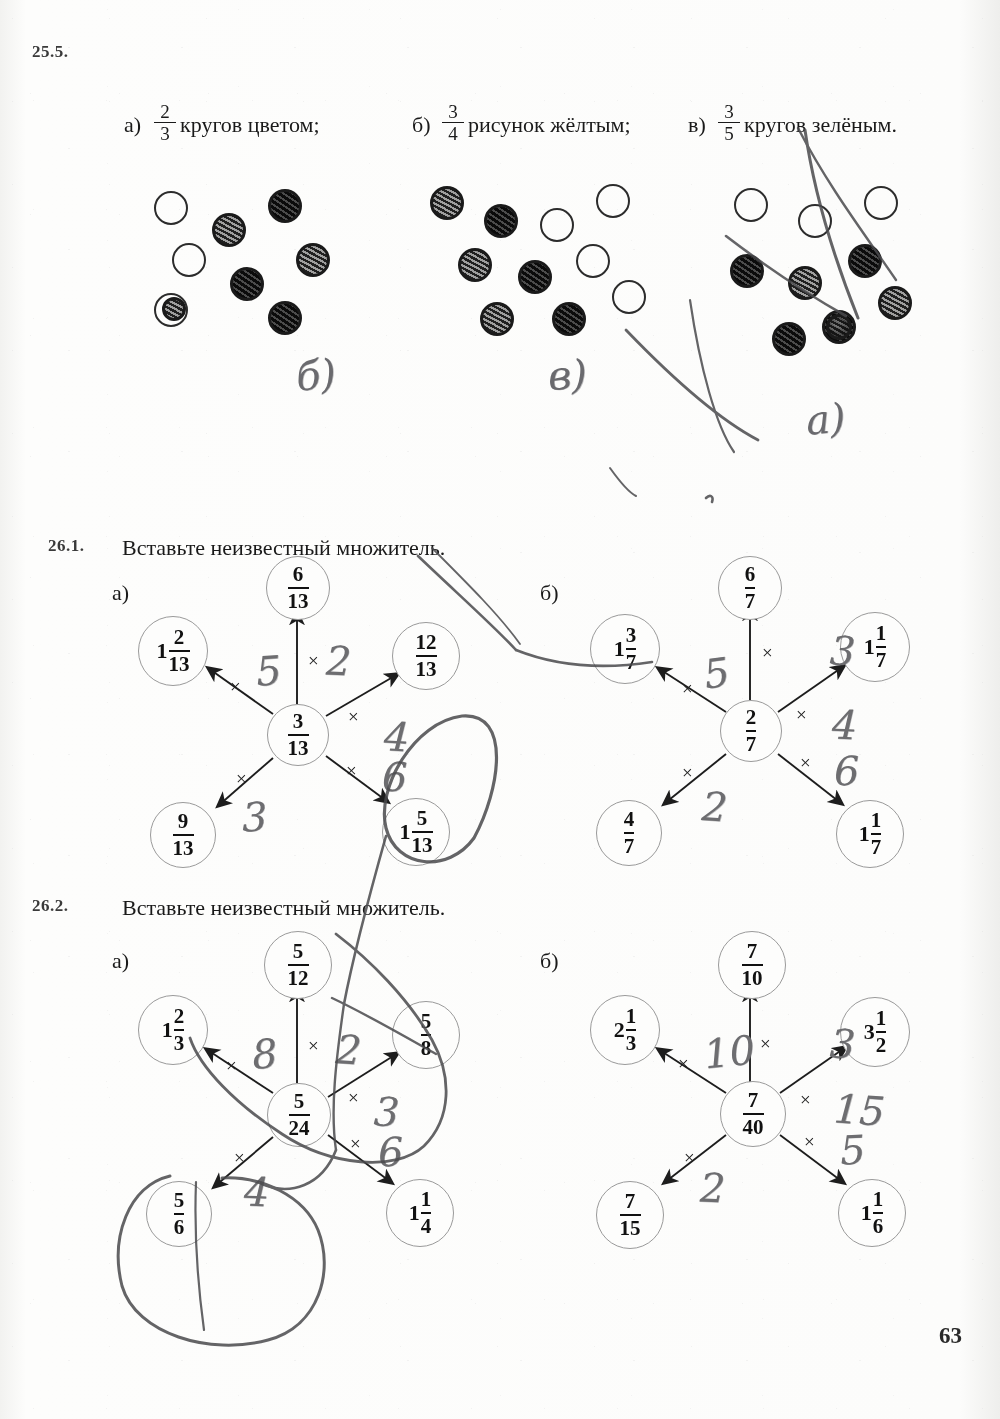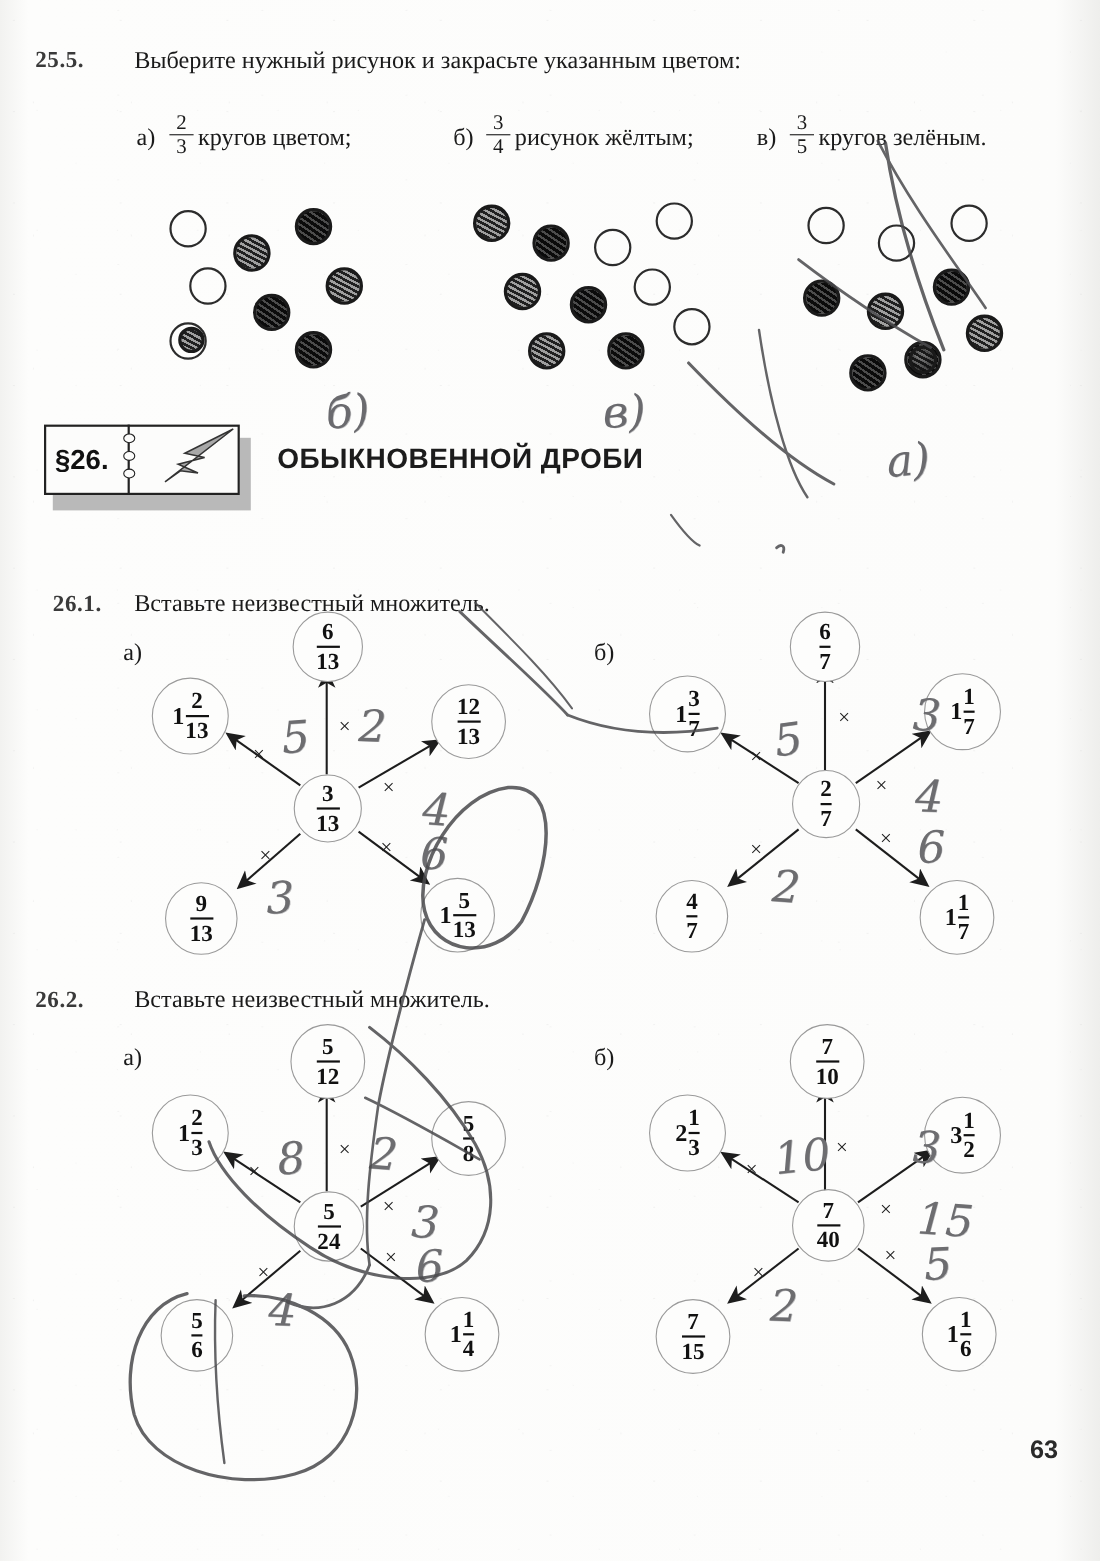"25.5." .ex-num { font-size: 21px -> 17px }
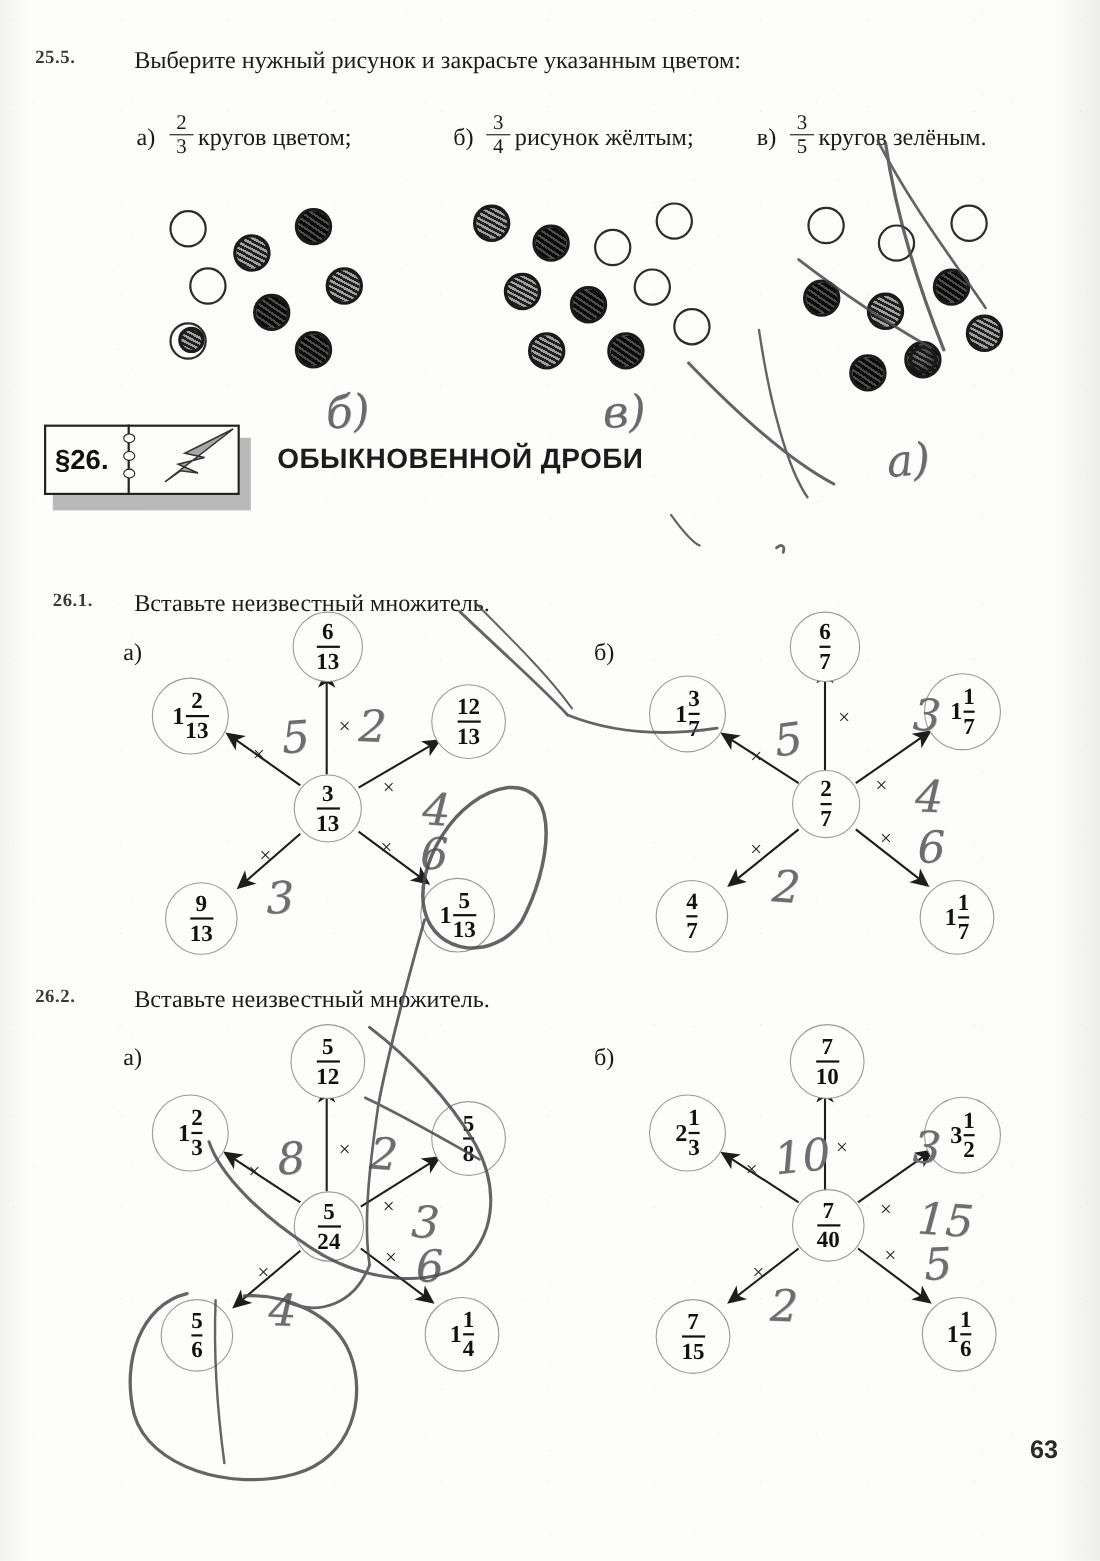"Выберите нужный рисунок и закрасьте" div.ex-text { html: <div>Выберите нужный рисунок и закрасьте указанным цветом:</div> -> none }
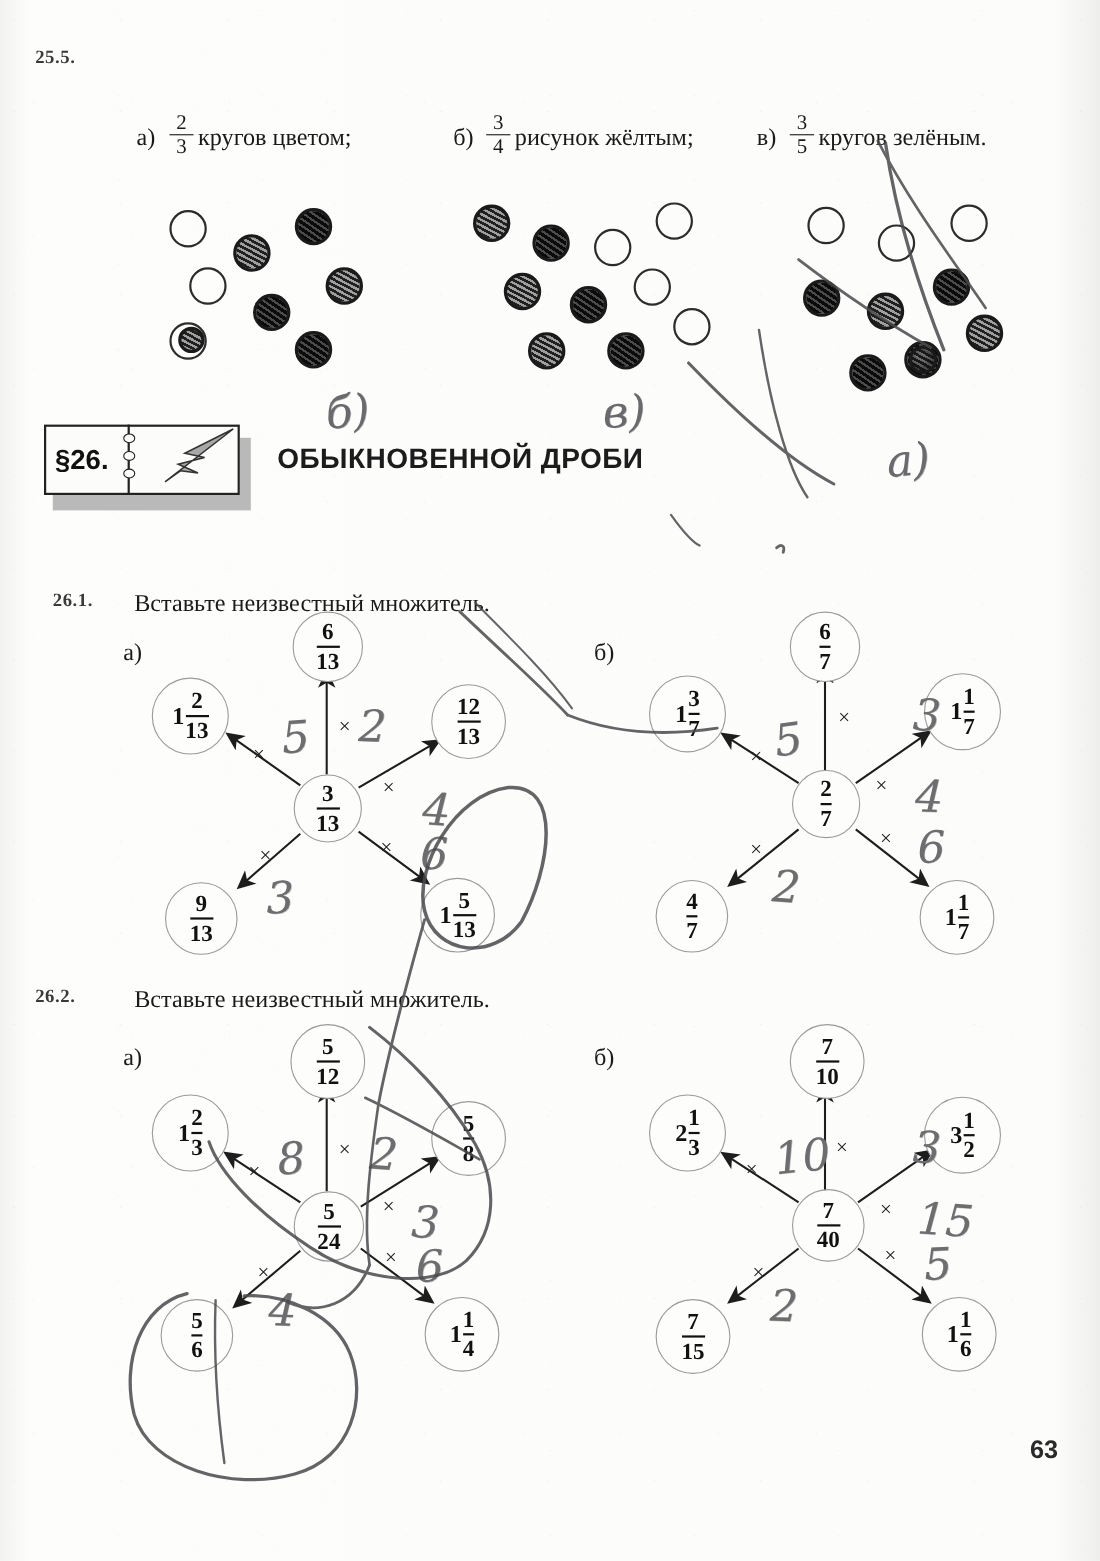"§26." div.sec-box { html: <div> <div></div> <div></div> <div></div> <div>§26.</div> <div></div> <div></div> <div></div> <svg> <polygon></polygon> </svg> </div> -> none }
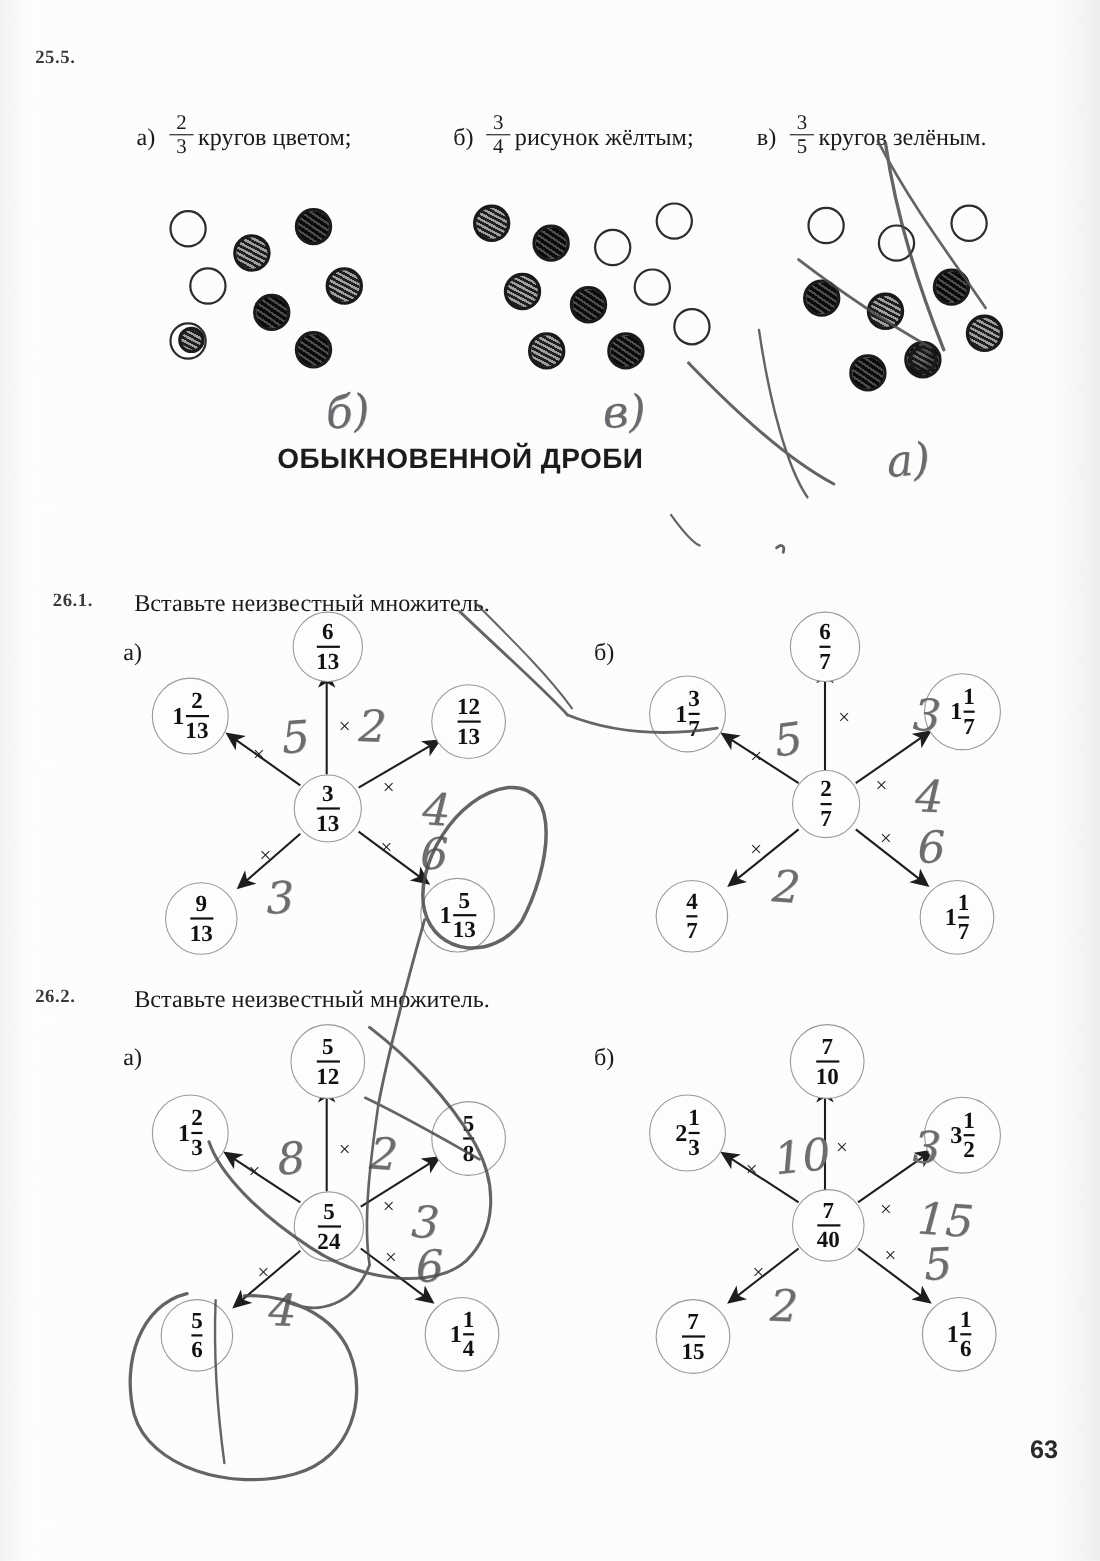"ОБЫКНОВЕННОЙ ДРОБИ" div { html: <div>ОБЫКНОВЕННОЙ ДРОБИ</div> -> none }
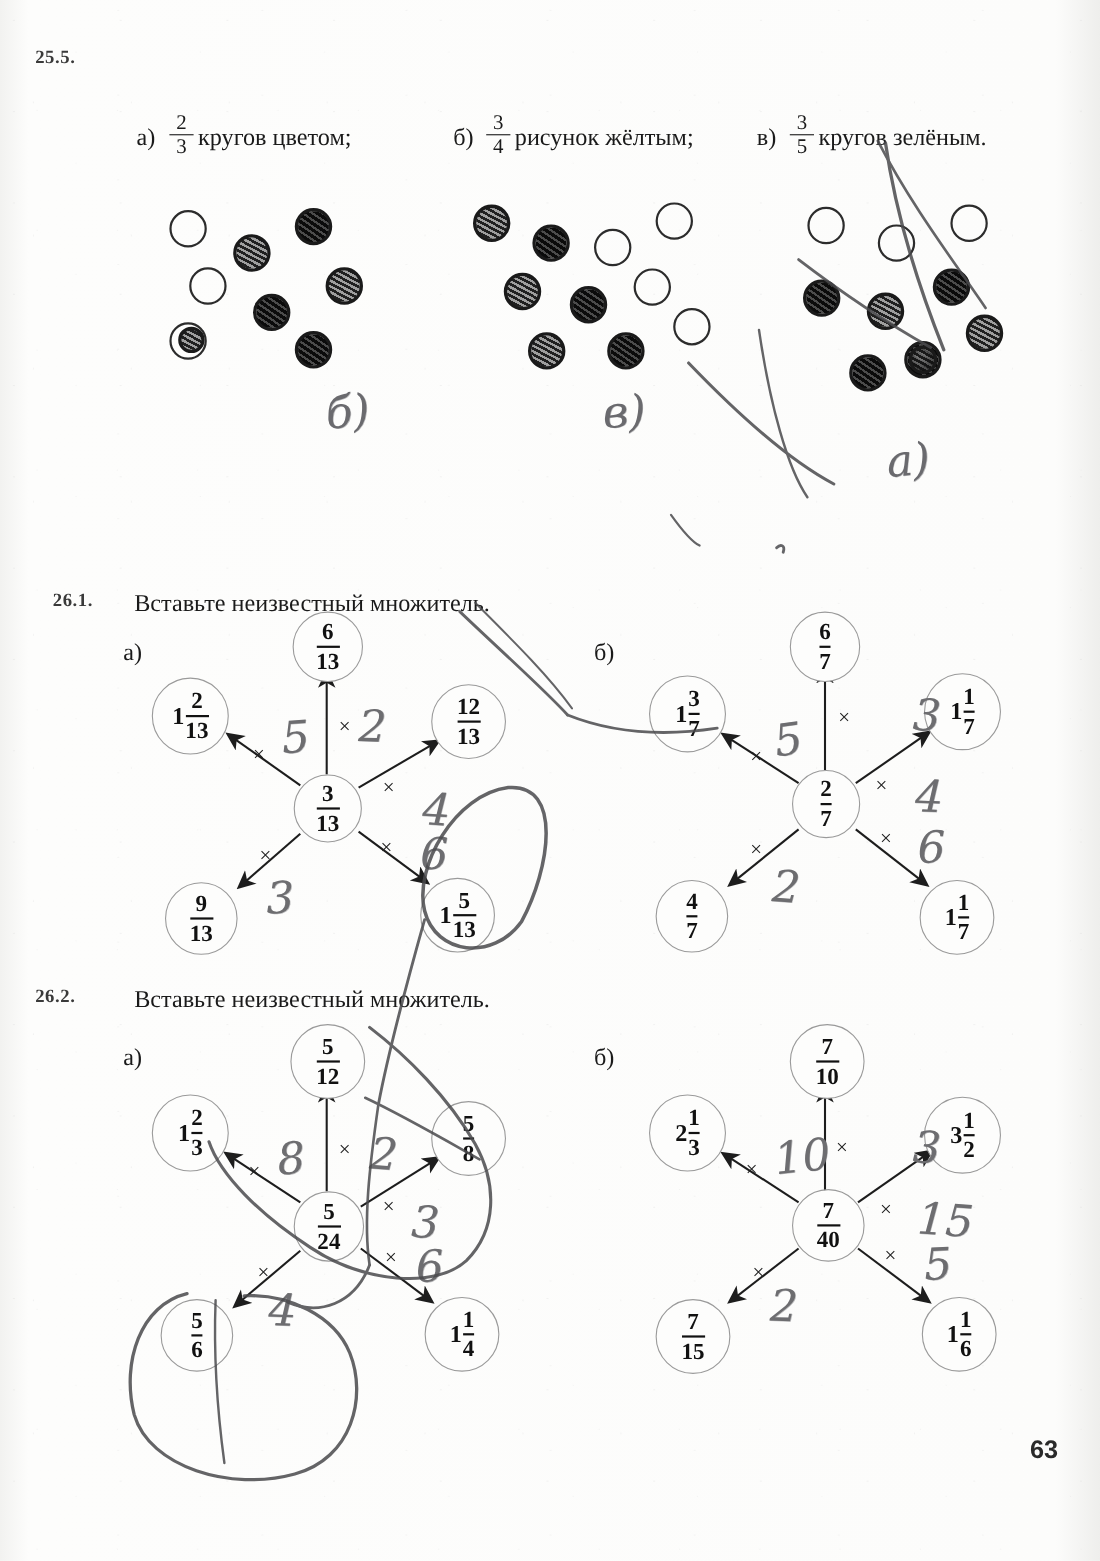"63" .pagenum { bottom: 88px -> 70px; font-family: Liberation Sans, sans-serif -> Liberation Serif, serif }
